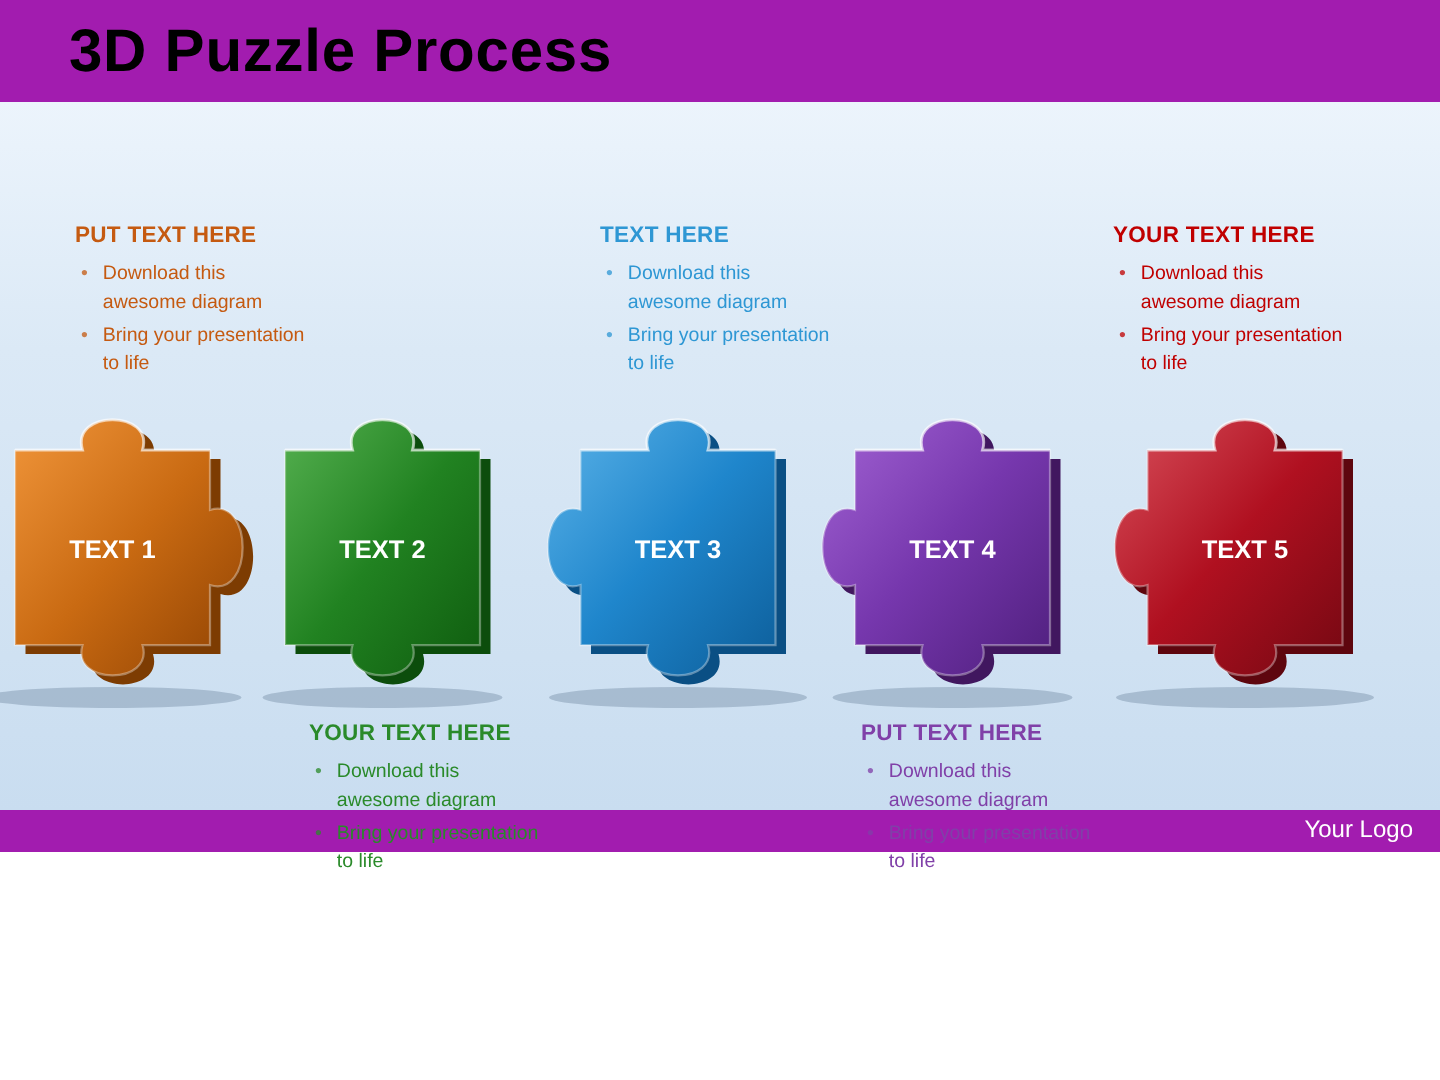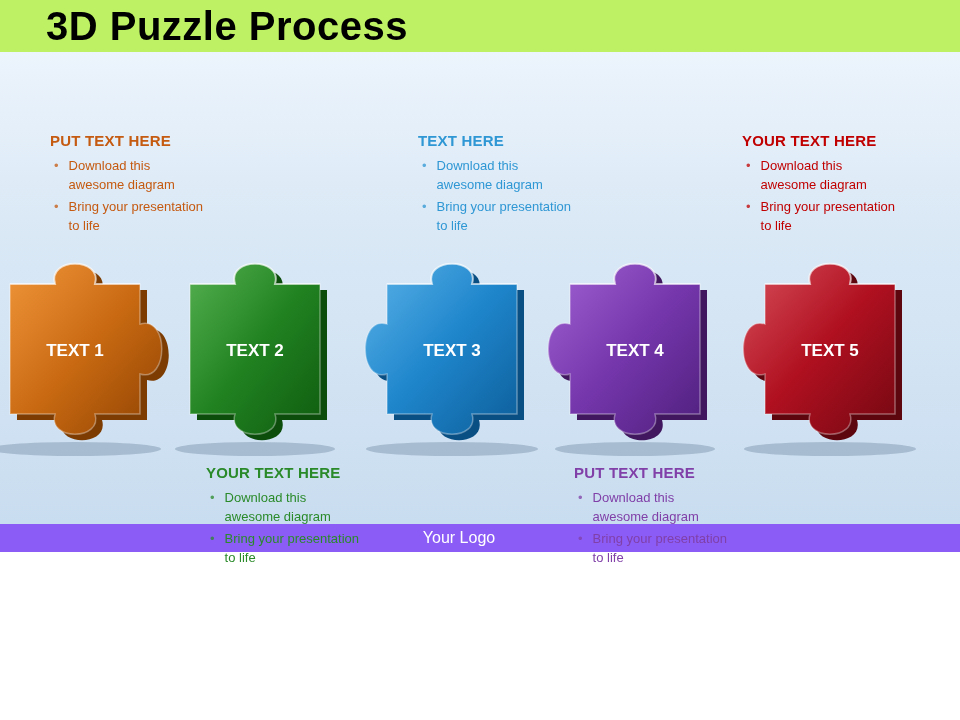"3D Puzzle Process" .hdr { background: #bef264 -> #a21caf; height: 52px -> 68px }
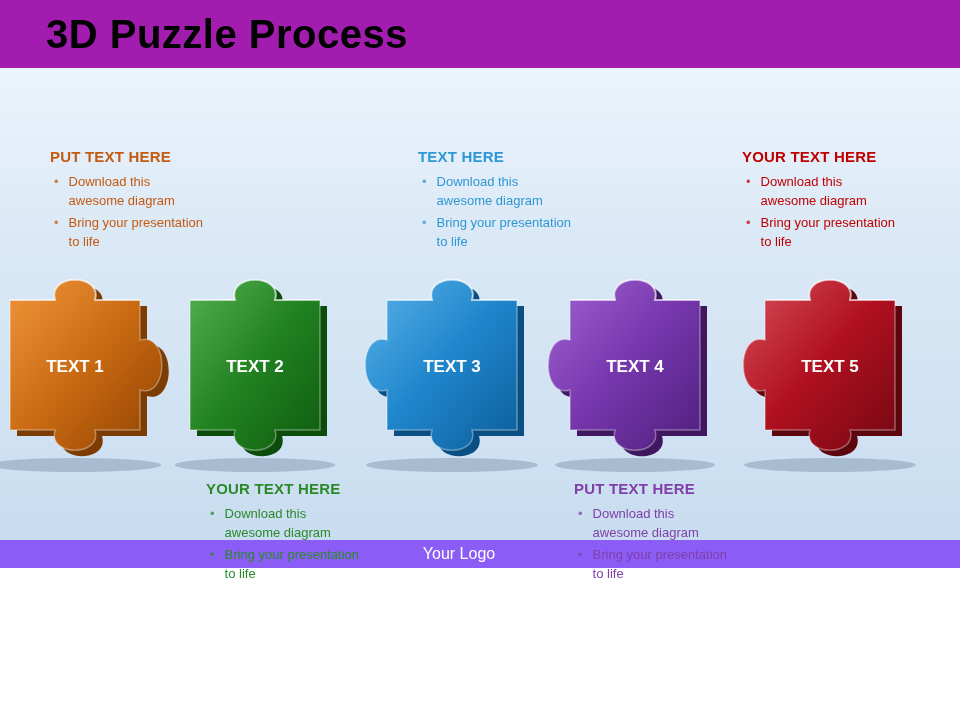"TEXT HERE" div.callout { left: 418px -> 400px }
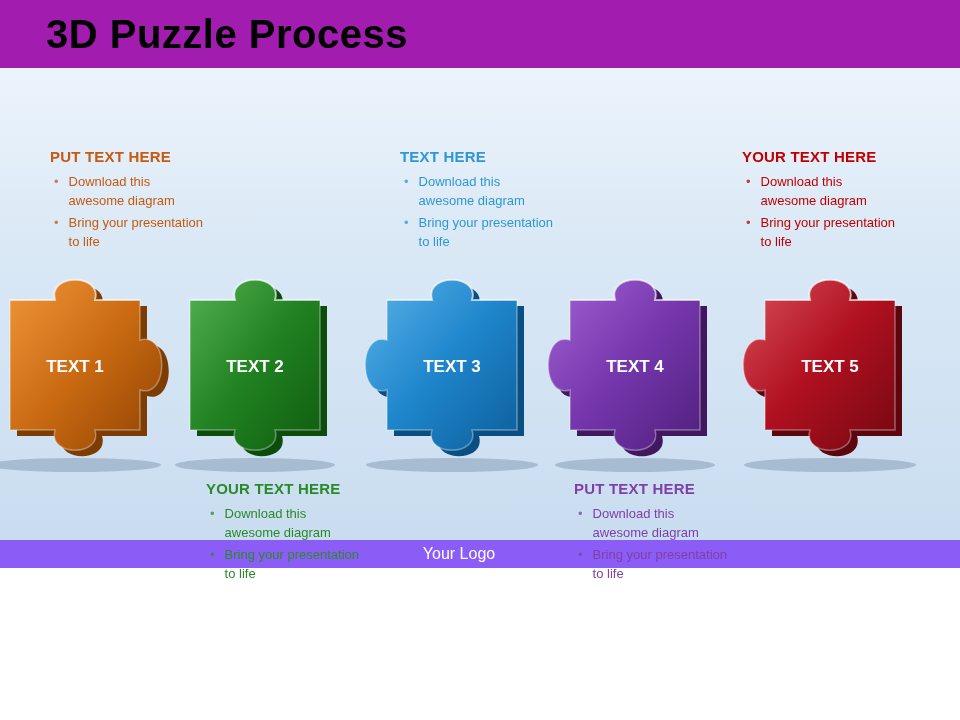"Your Logo" .ftr { background: #8b5cf6 -> #a21caf; justify-content: center -> flex-end; padding-right: 42px -> 18px }
